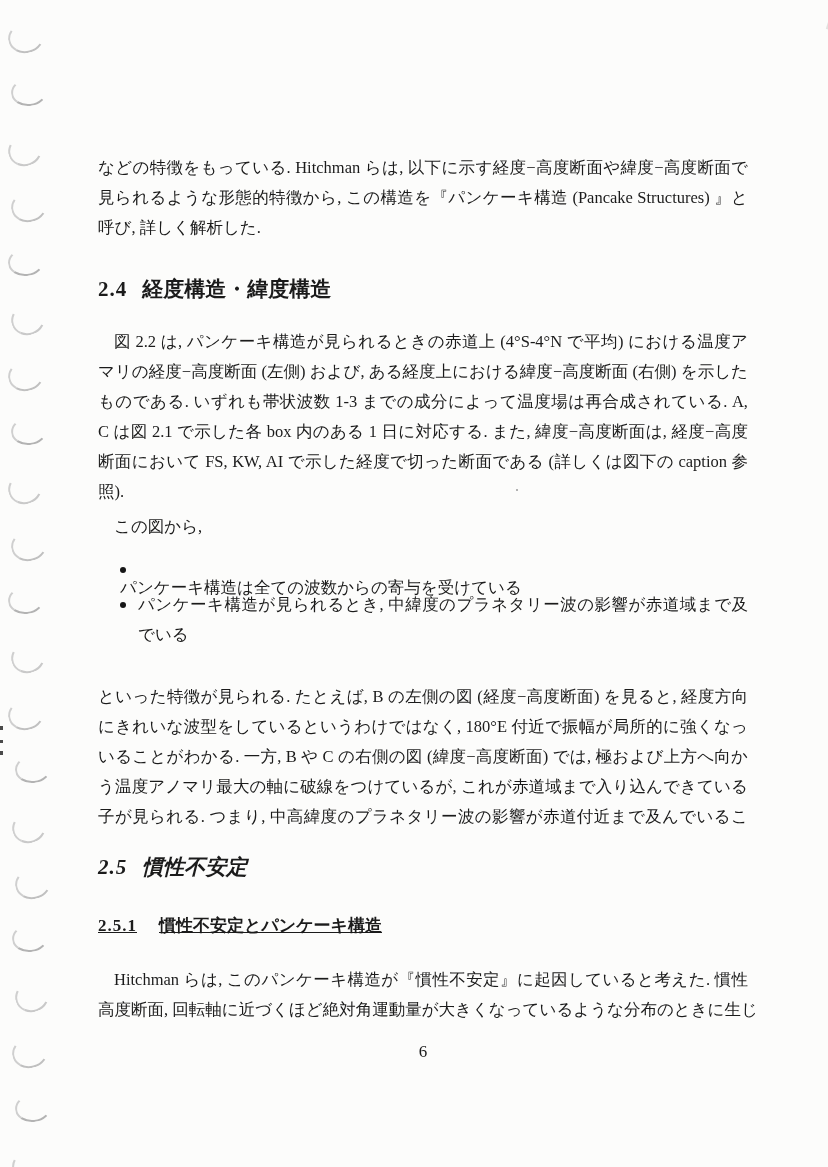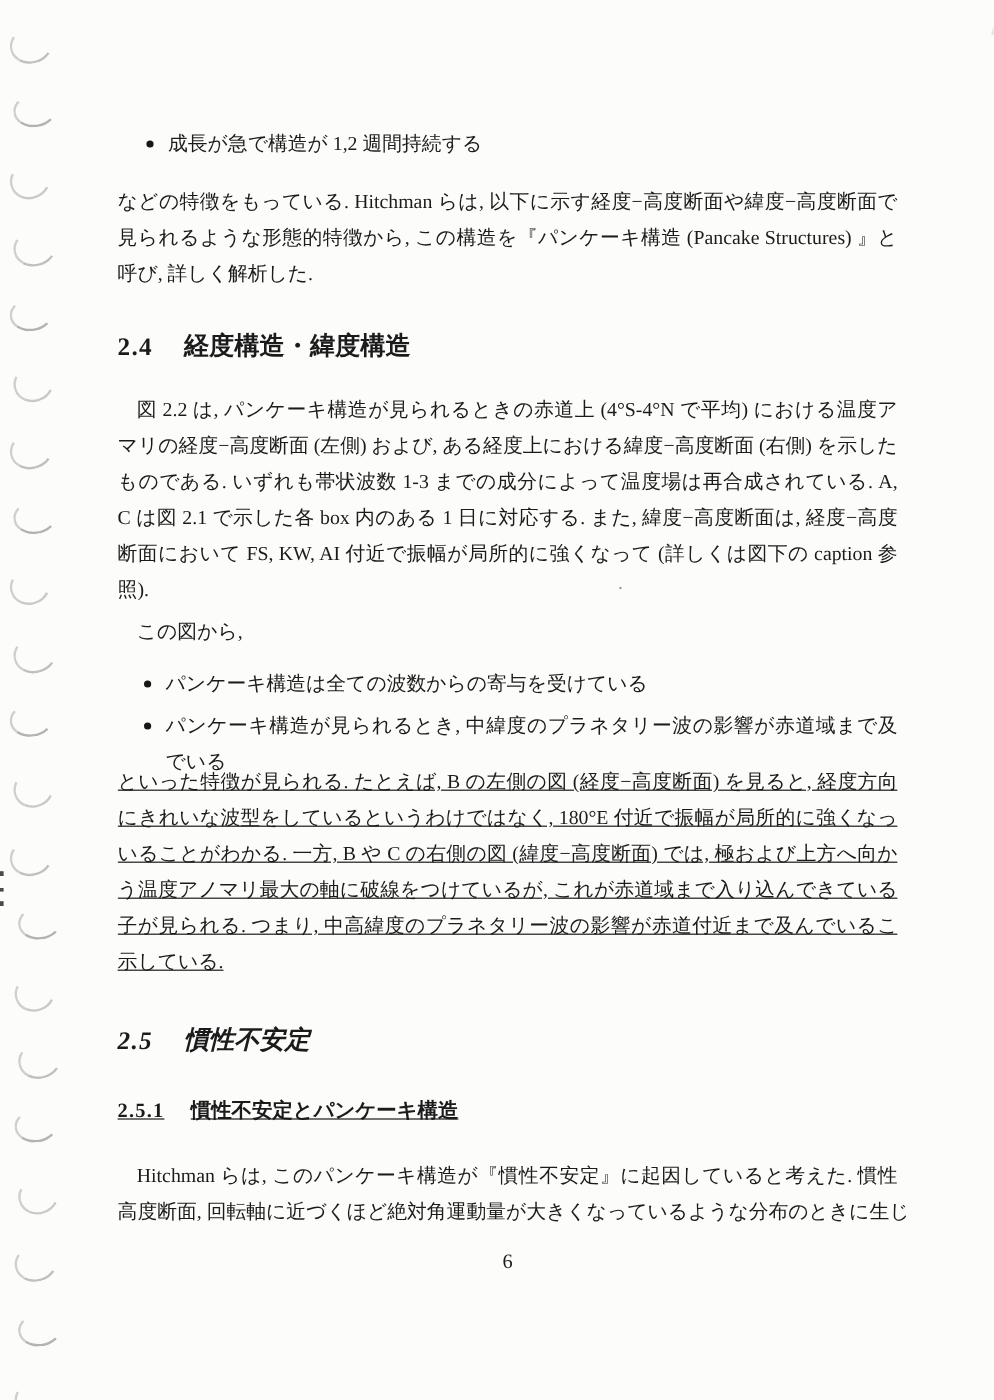"成長が急で構造が 1,2 週間持続する" div.col { html: <div> <span></span> <div> <div>成長が急で構造が 1,2 週間持続する</div> </div> </div> -> none }
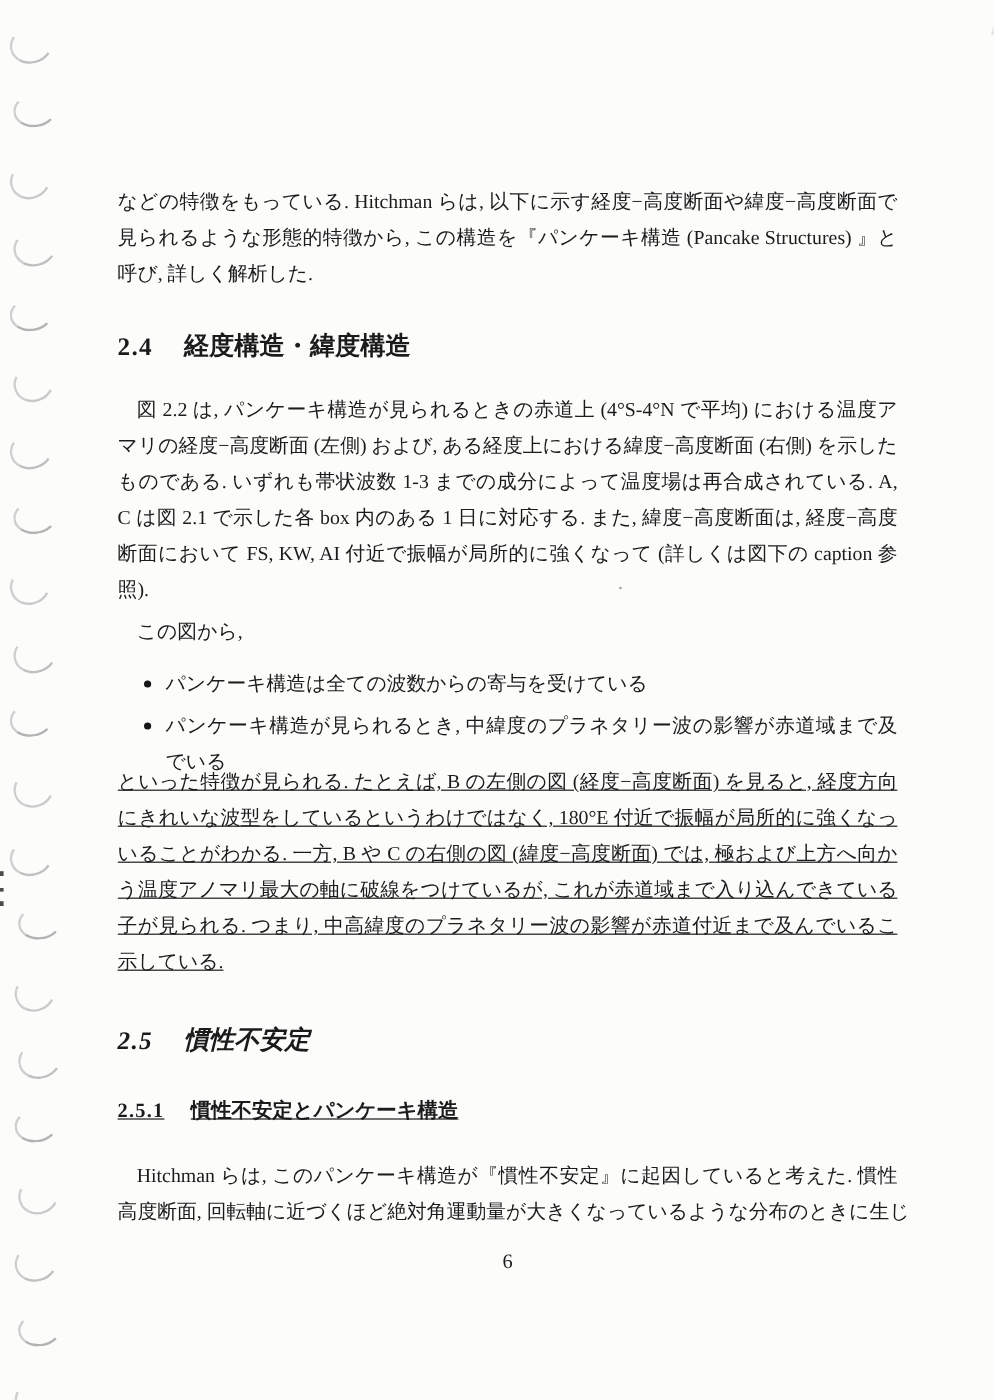"2.4" .h2 .no { margin-right: 26px -> 15px }
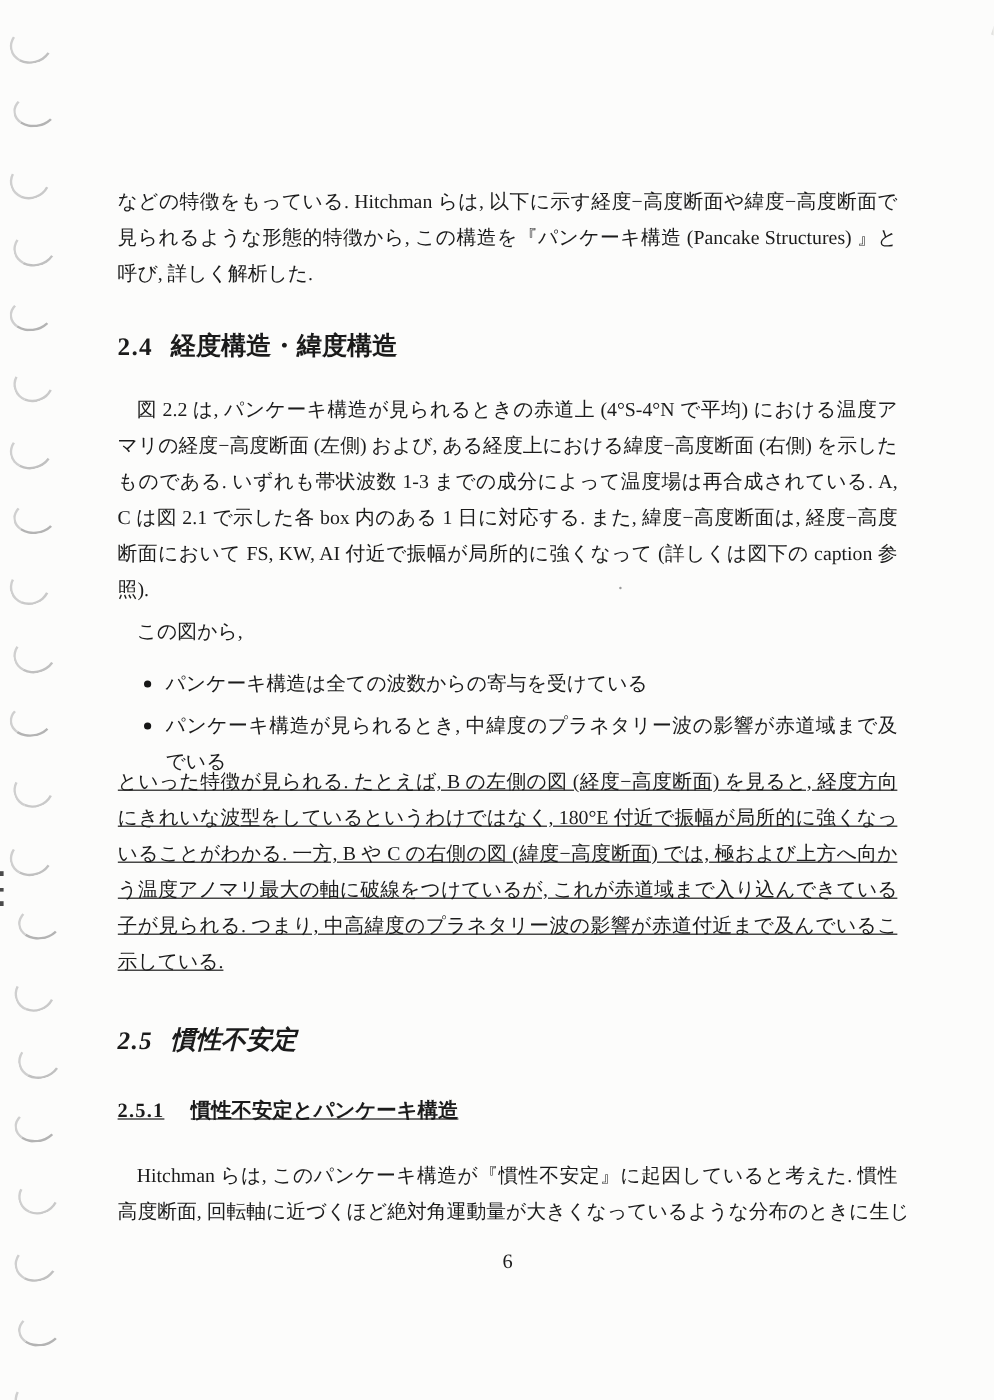"断面において FS, KW, AI 付近で振幅が局所的に強くなって" div.tl { text: 付近で振幅が局所的に強くなって -> で示した経度で切った断面である }
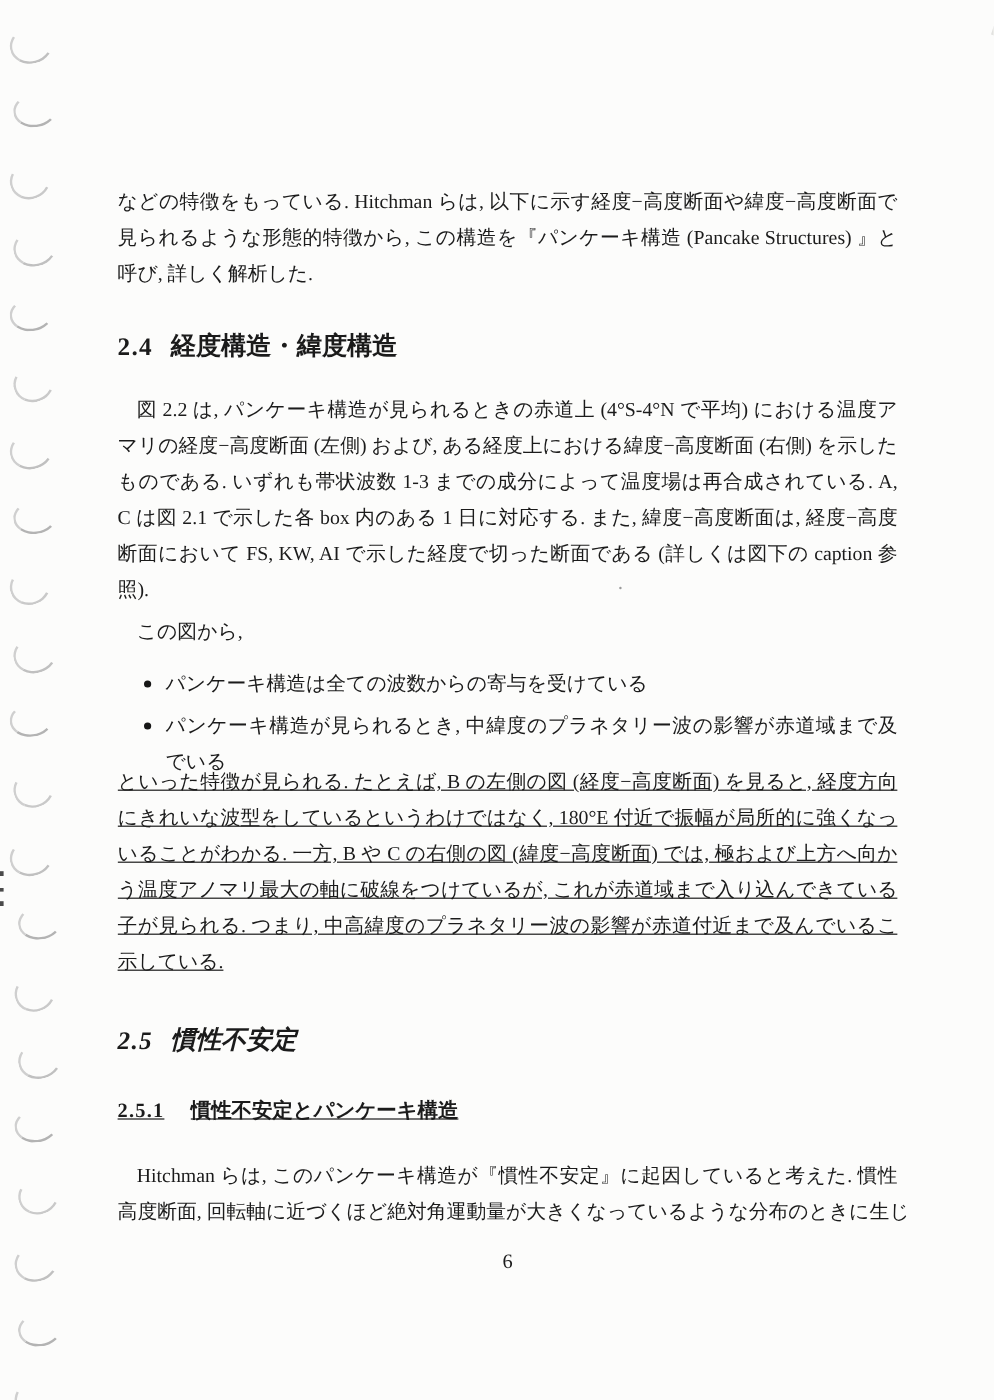"パンケーキ構造は全ての波数からの寄与を受けている" div.col { flex-direction: none -> column }
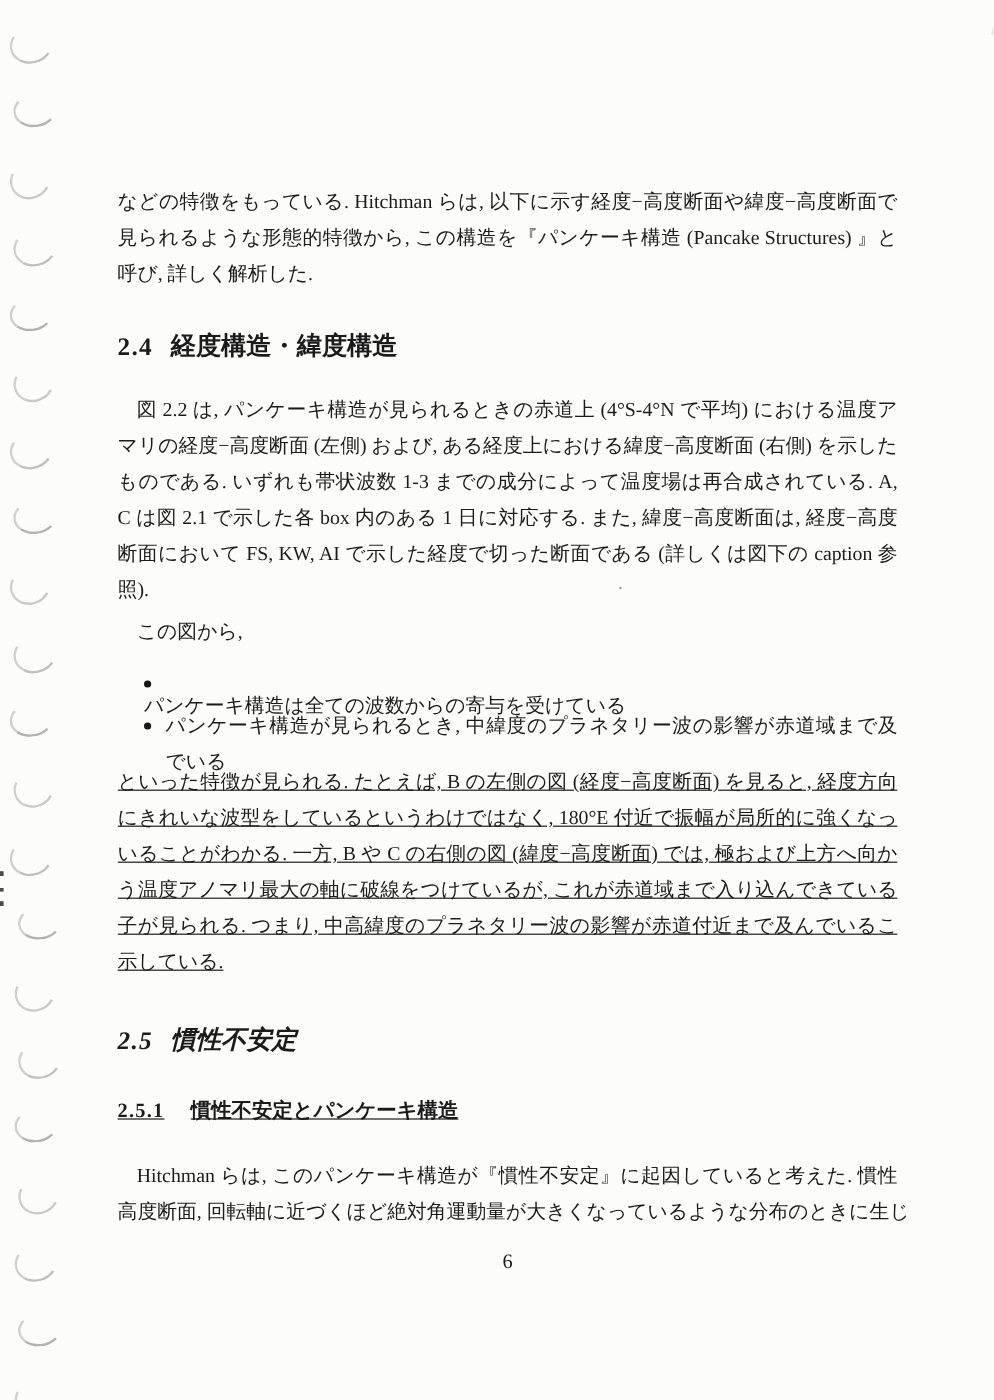"といった特徴が見られる. たとえば, B の左側の図 (経度−高度断面)" div.col { text-decoration: underline -> none; top: 637px -> 682px }
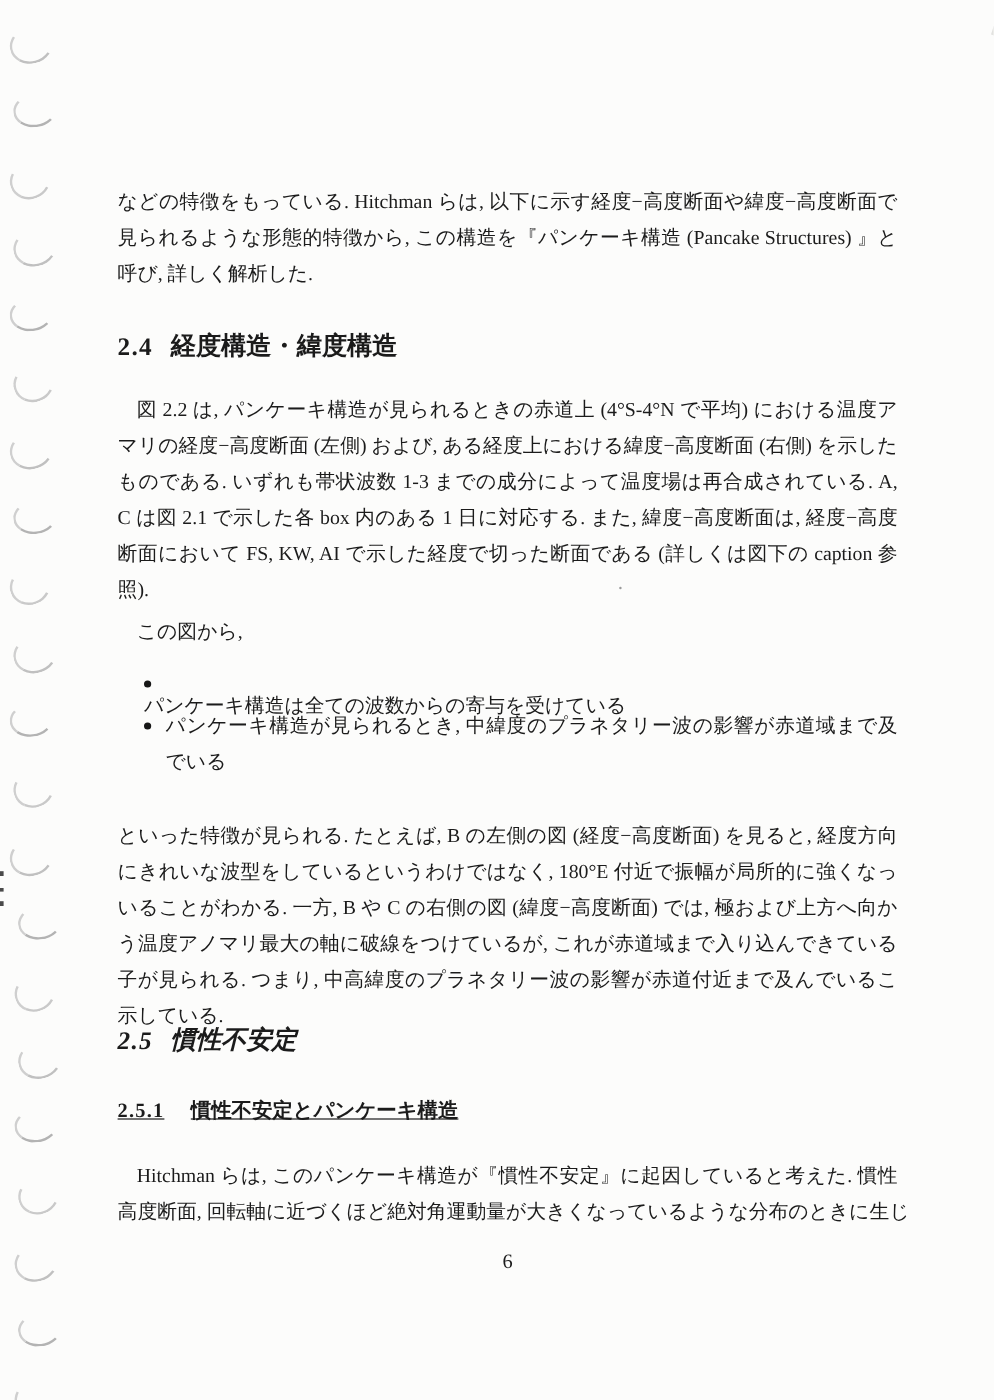"示している." div.tl { html: <div>示している.</div> -> none }
